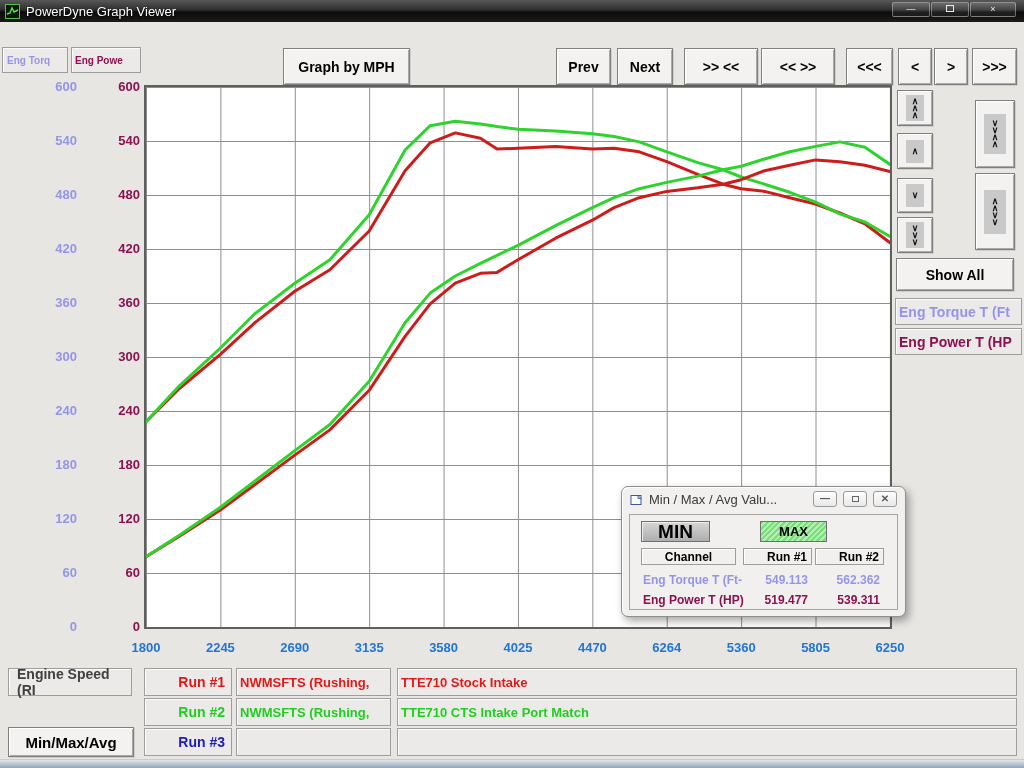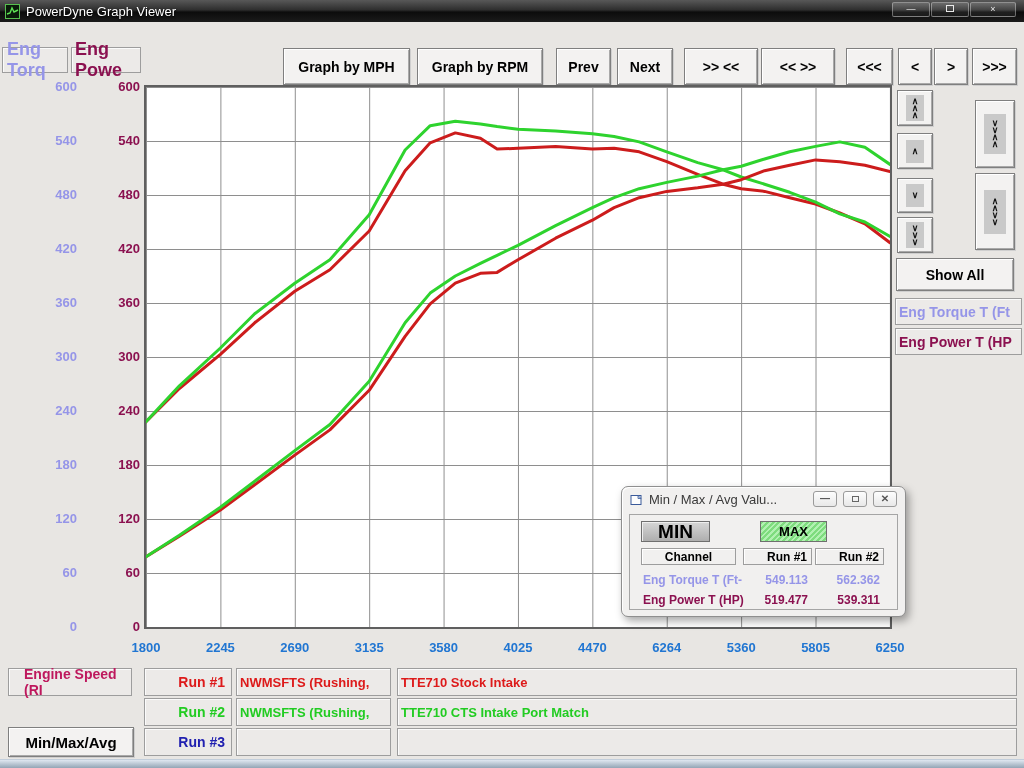"Eng Torq" .flatbox { font-size: 18px -> 10px }
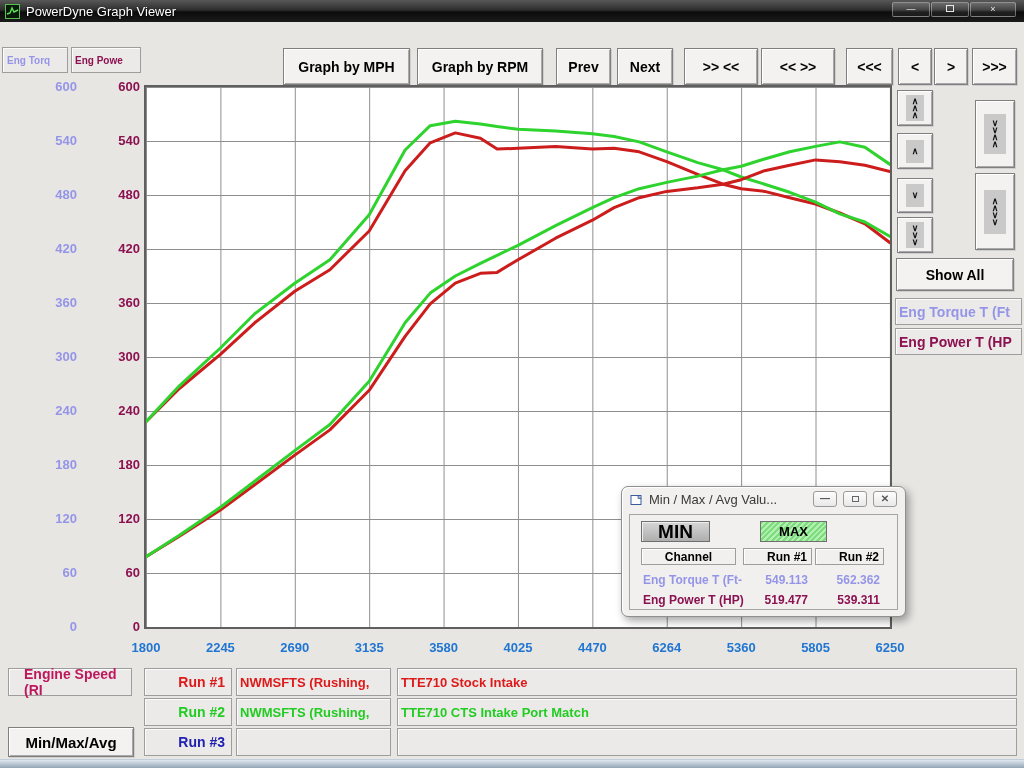"Graph by RPM" div.btn3d { html: <div>Graph by RPM</div> -> none }
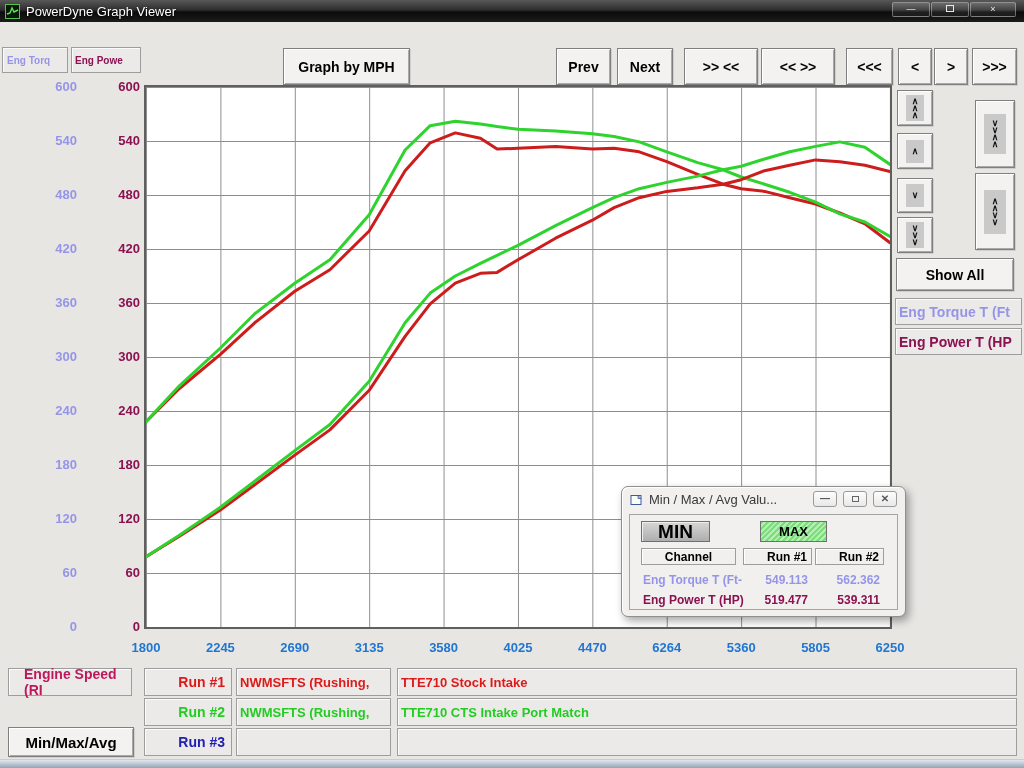"Engine Speed (RI" div.flatbox { color: #be185d -> #404040; padding-left: 15px -> 8px }
